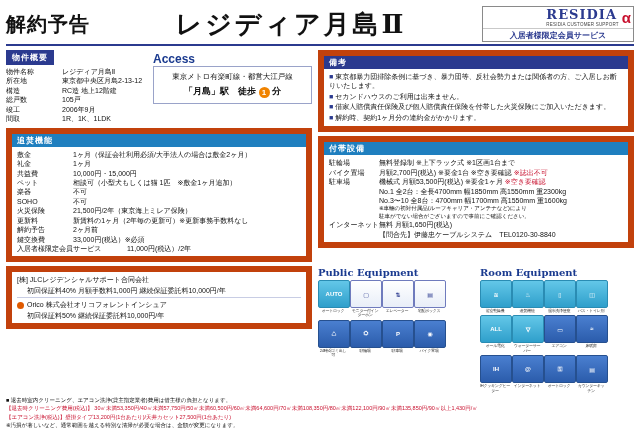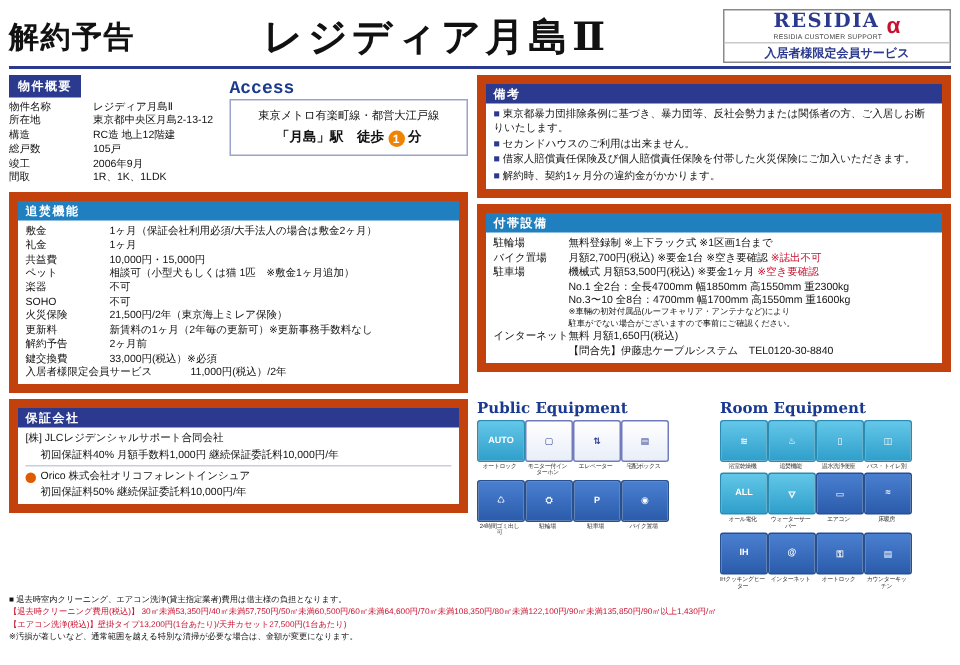"RESIDIA" .brand-top { justify-content: center -> flex-end }
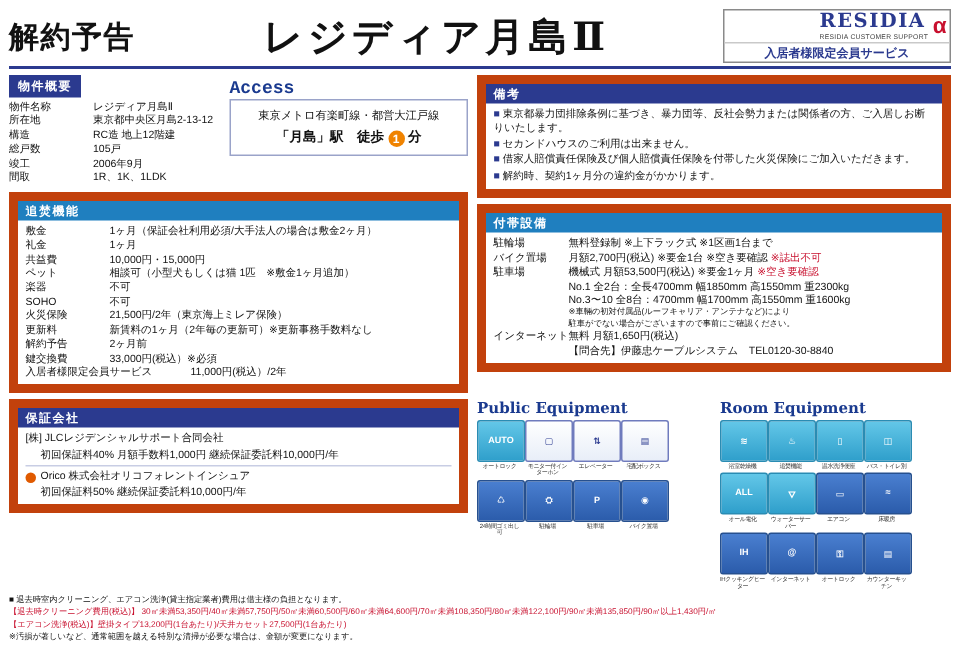"Access" .access-ttl { font-family: Liberation Mono, monospace -> Liberation Sans, sans-serif }
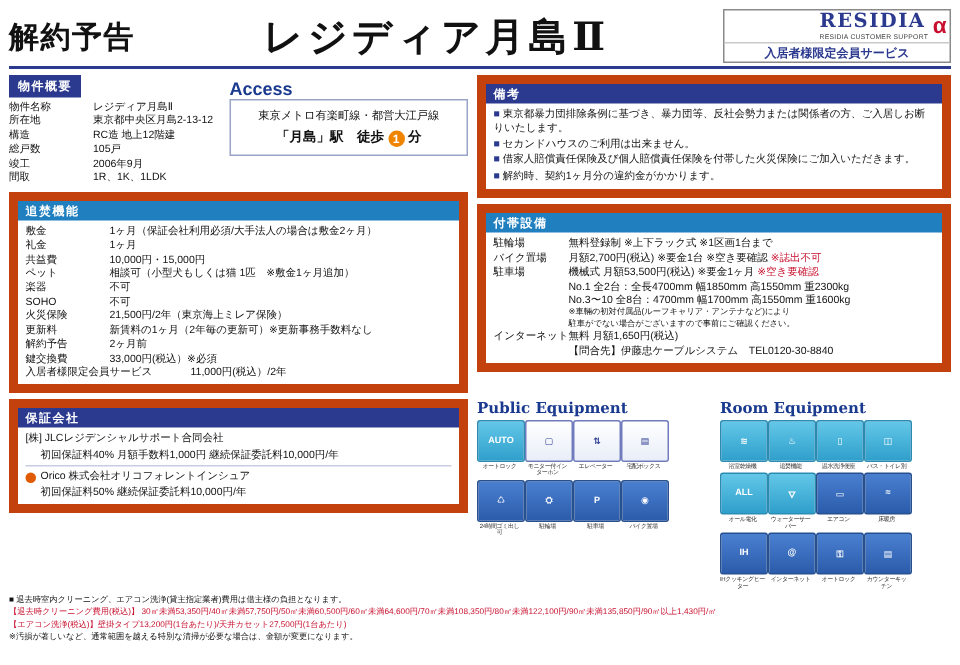"保証会社" div.blk-hd { html: <div>保証会社</div> -> none }
